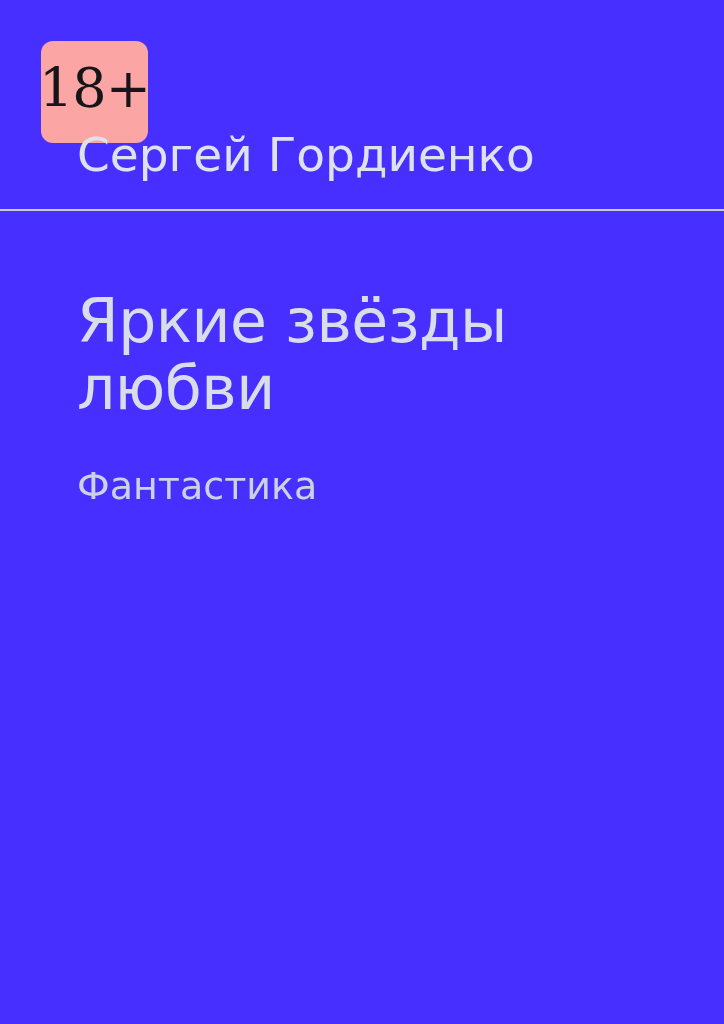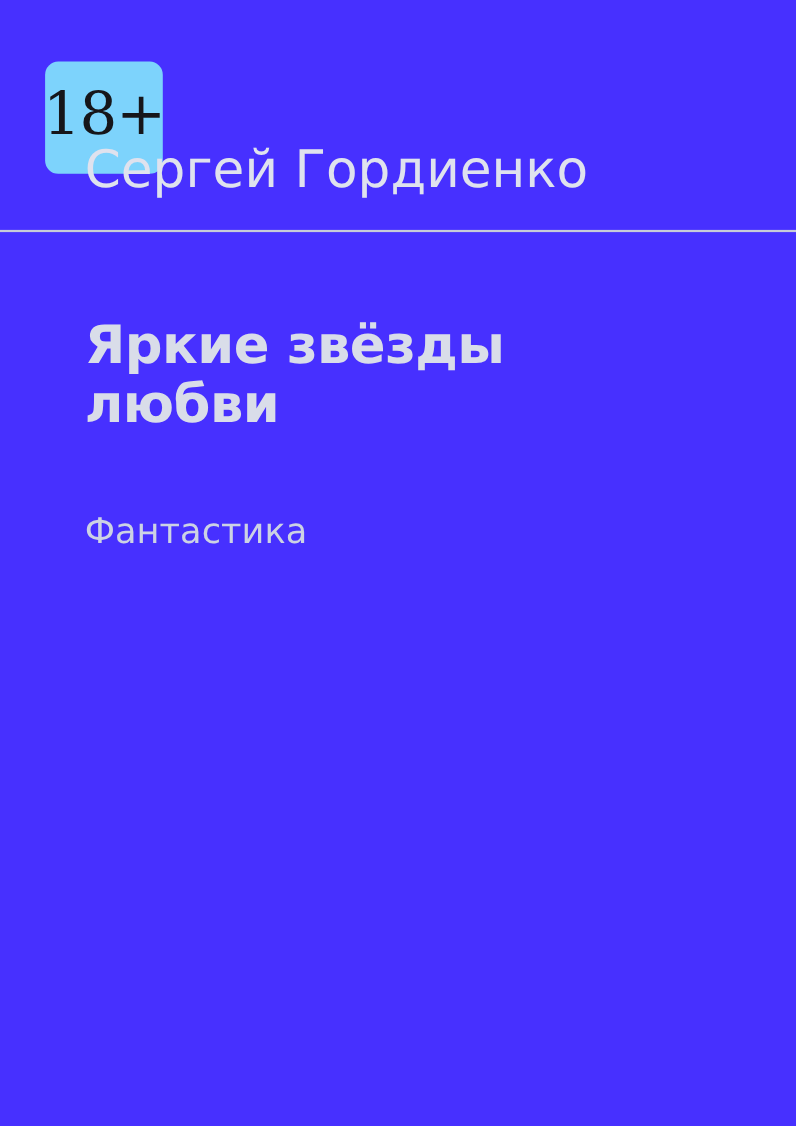"18+" div { background: #7dd3fc -> #fca5a5; margin-top: 15px -> none }
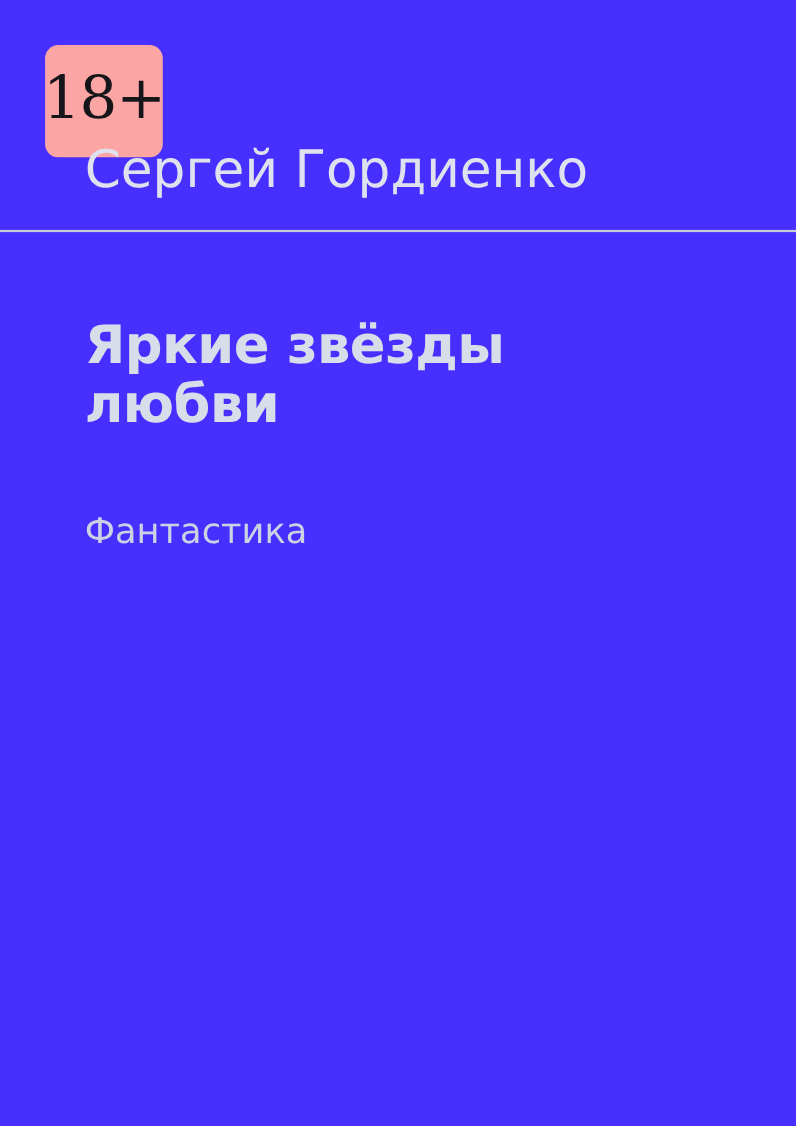"Яркие звёзды любви" #book-title { font-size: 48px -> 60px; font-weight: 700 -> 400 }
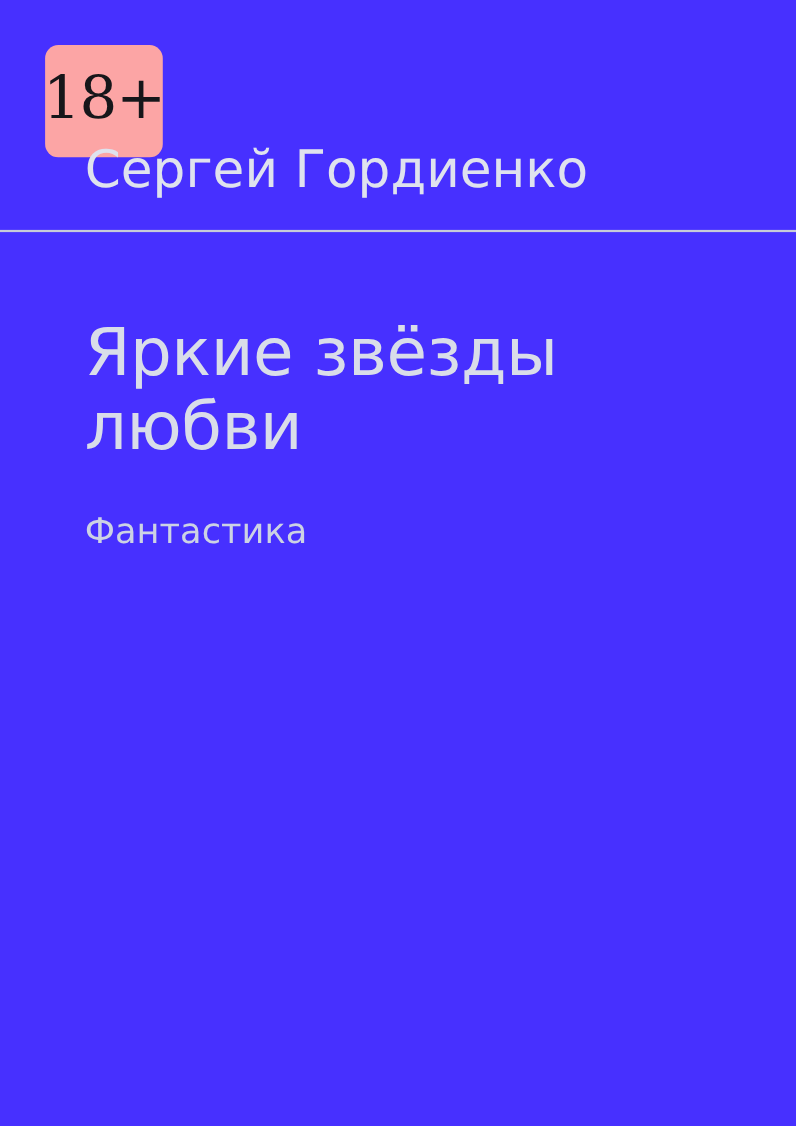"Фантастика" #book-subtitle { font-size: 32px -> 38px }
